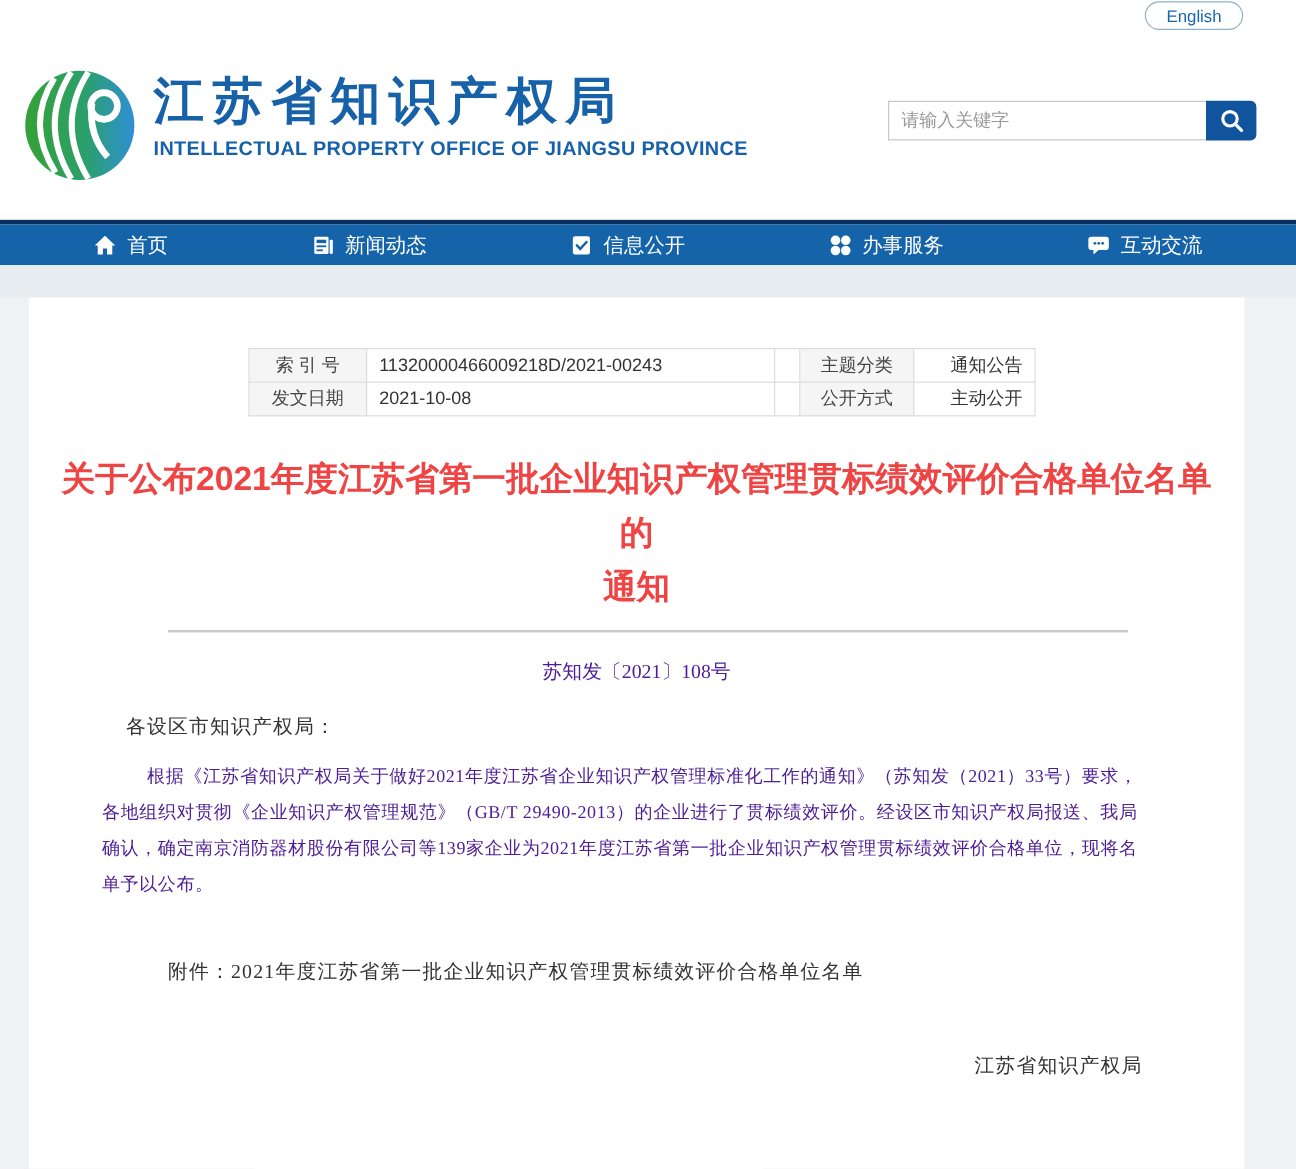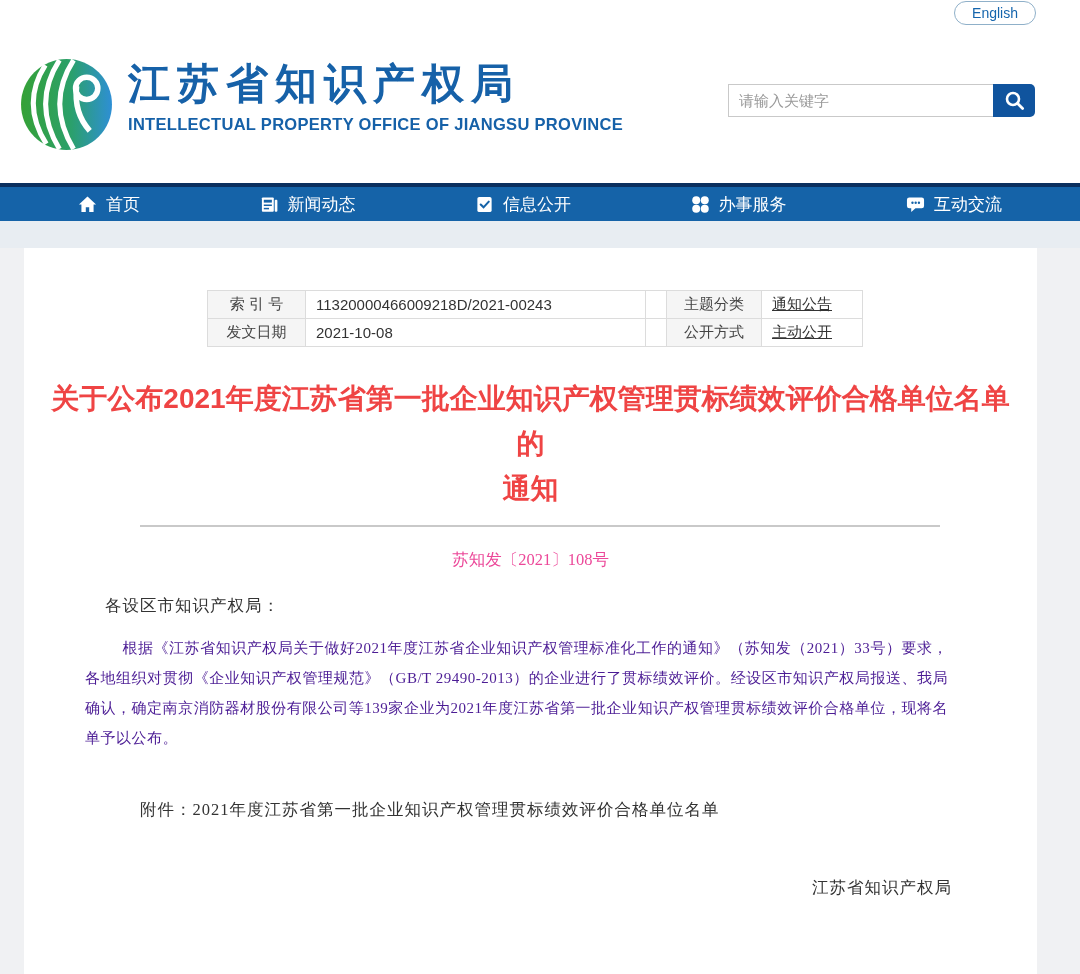"请输入关键字" .search { right: 45px -> 33px }
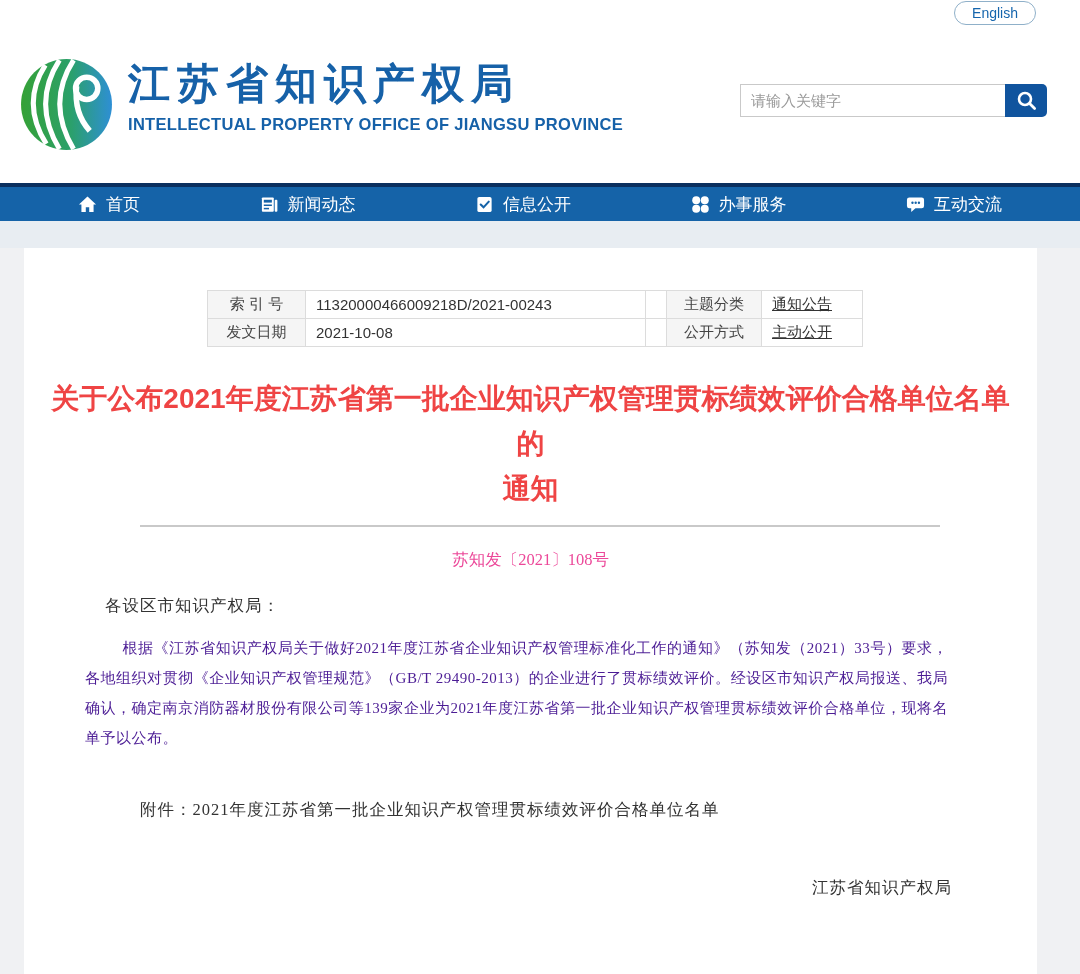"通知公告" td.v-small { text-align: left -> right; text-decoration: underline -> none }
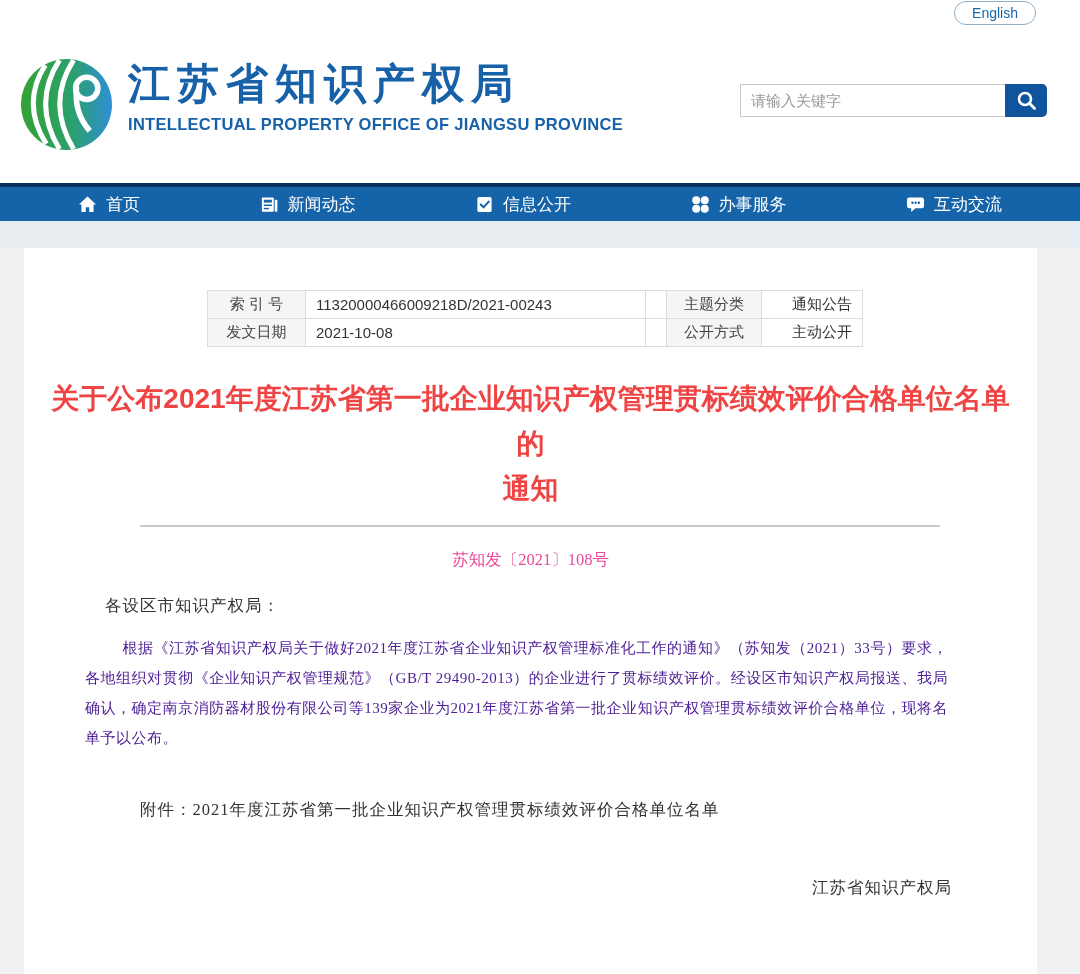"苏知发〔2021〕108号" .doc-number { color: #ec4899 -> #4c1d95 }
